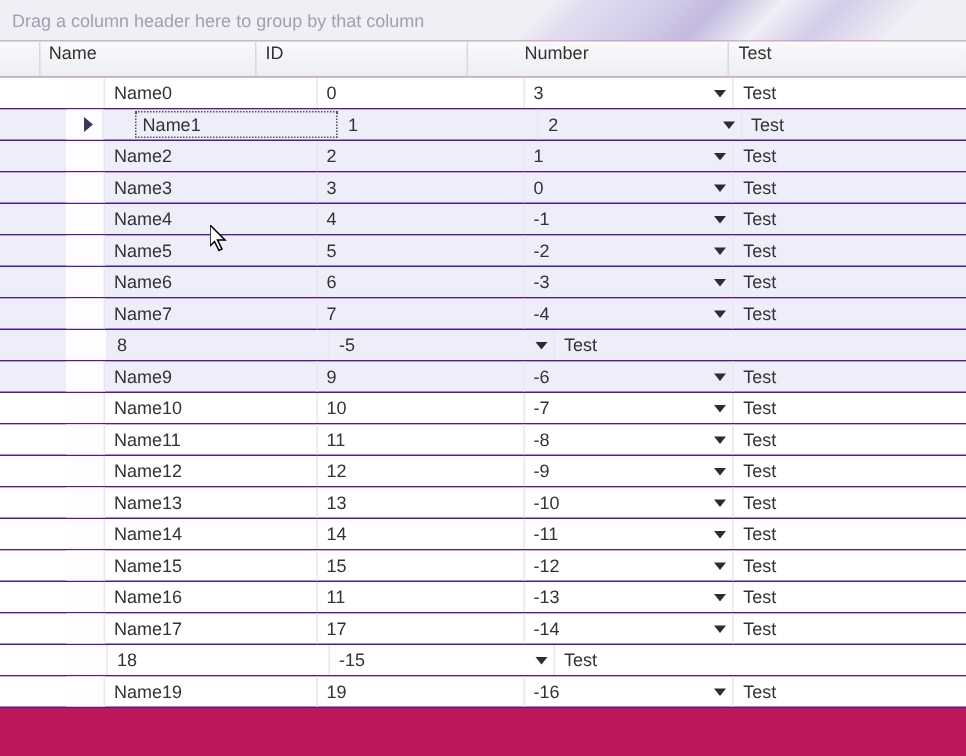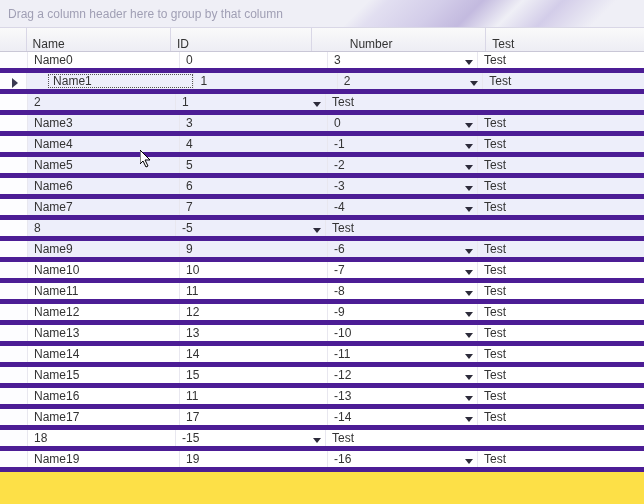"Drag a column header here" .frame { background: #fde047 -> #be185d }
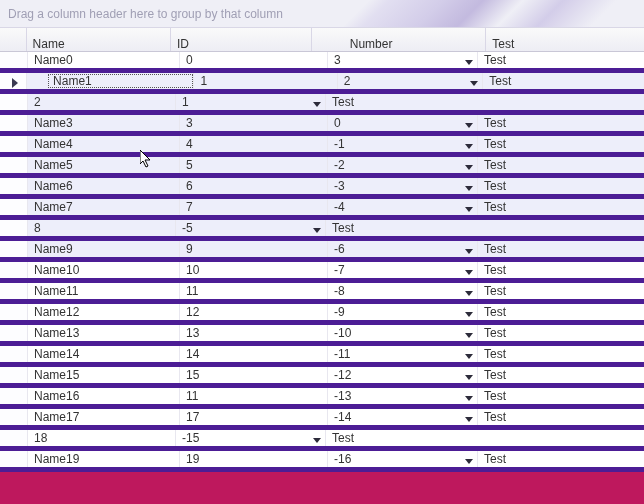"Name" .col { align-items: flex-end -> flex-start }
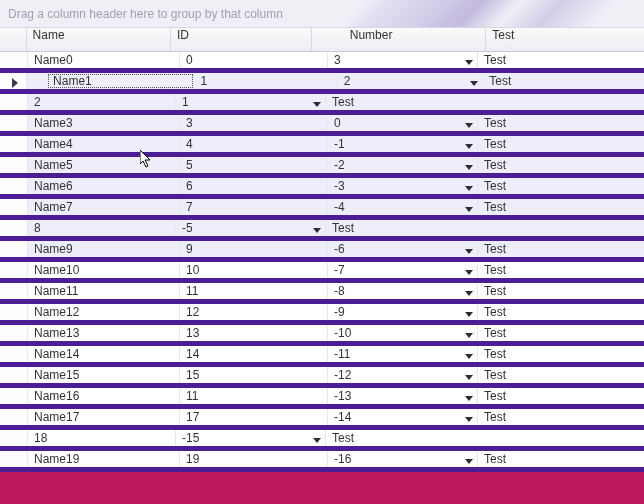"Name0" .row { border-bottom: 5px solid #4c1d95 -> 1px solid #4c1d95; padding-left: none -> 44px }
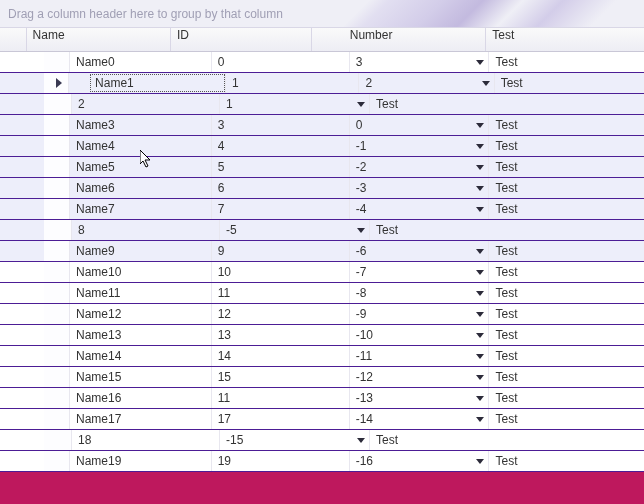"Name2" div.cell { html: none -> <div> <span>Name2</span> </div> }
